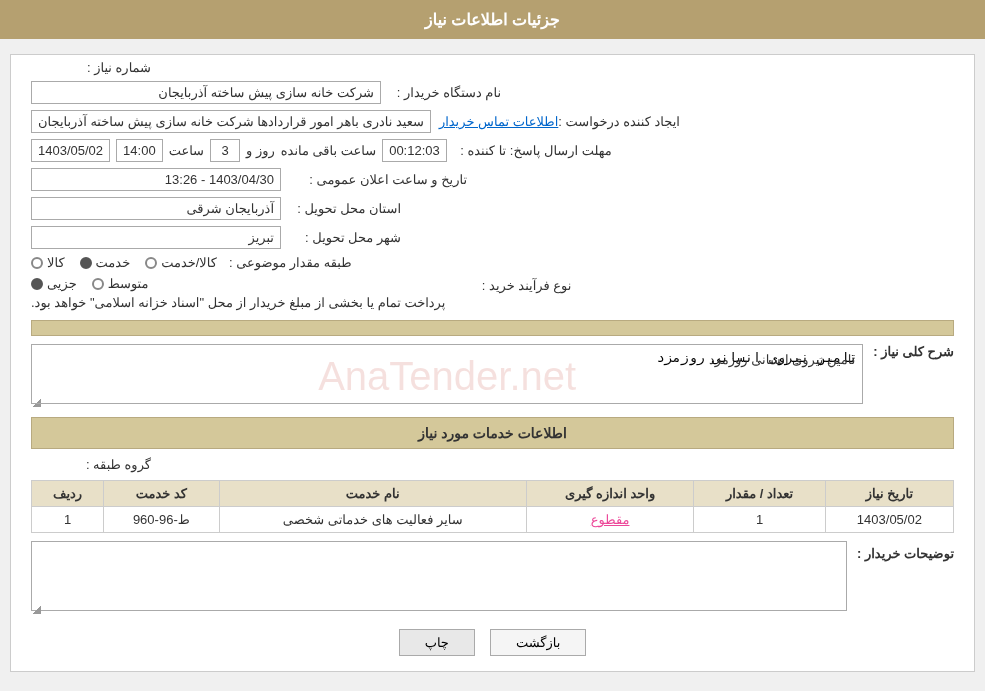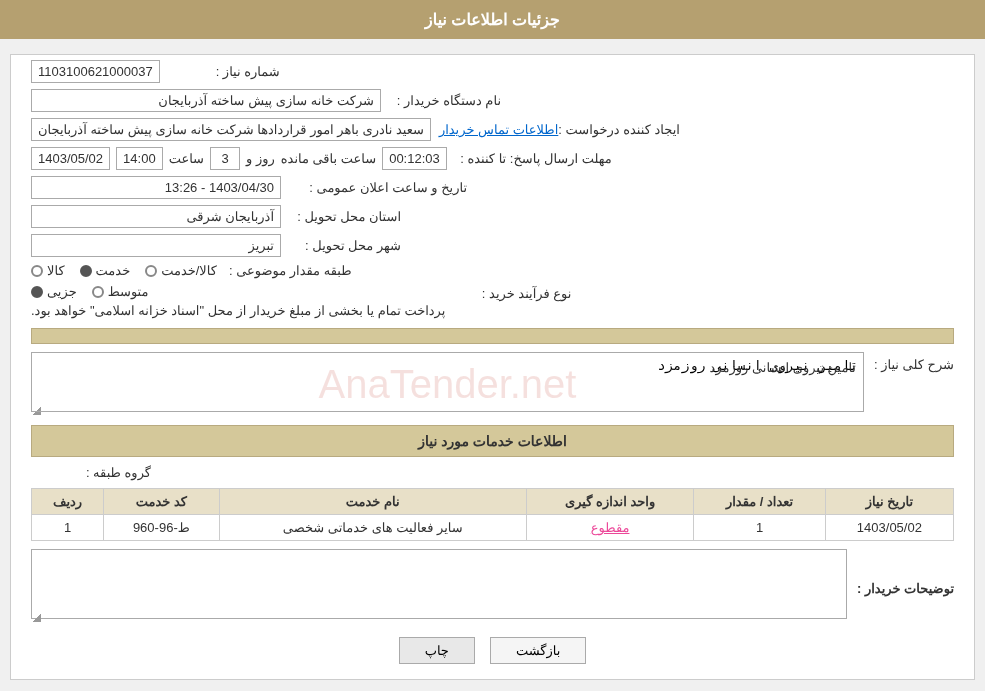"1103100621000037" div.value-box { html: <div>1103100621000037</div> -> none }
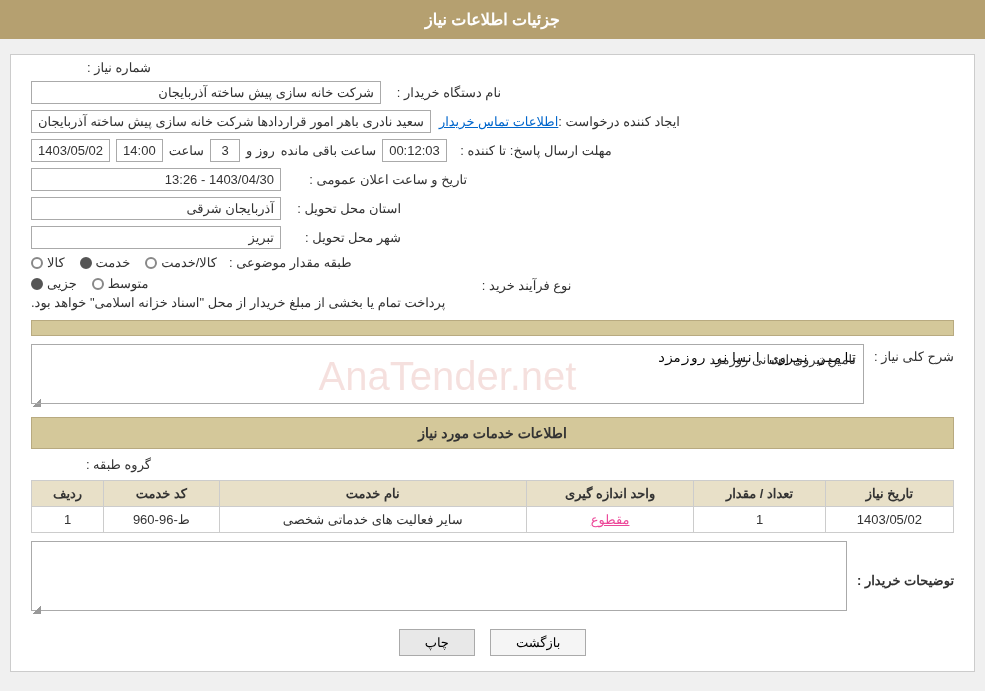"شرح کلی نیاز :" .sharh-label { font-weight: normal -> bold; margin-top: 5px -> none }
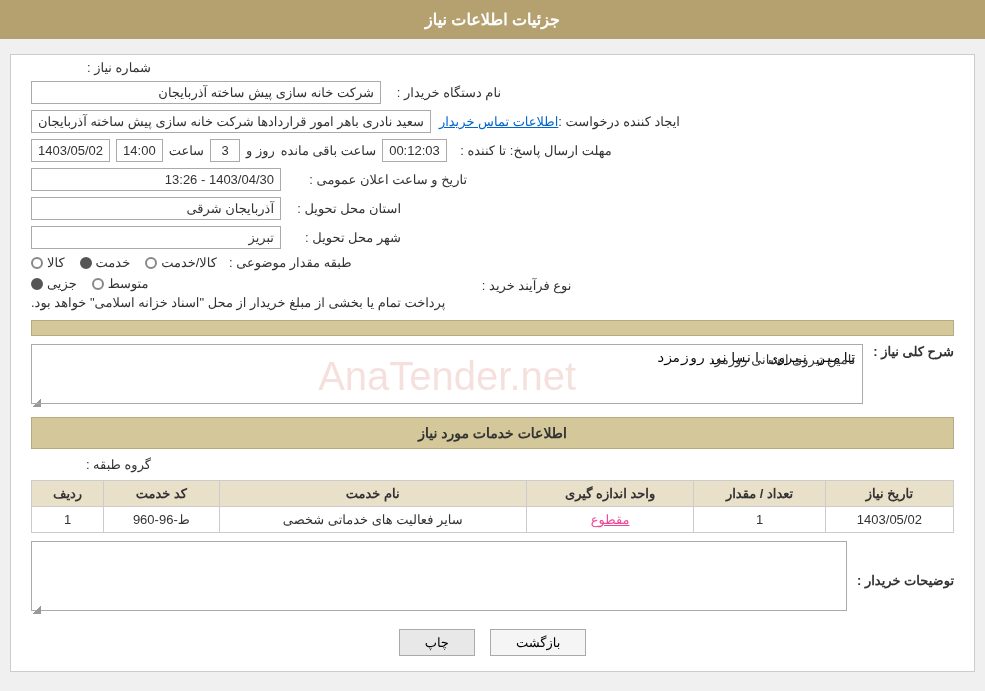"توضیحات خریدار :" .tosihaat-row { align-items: center -> flex-start }
